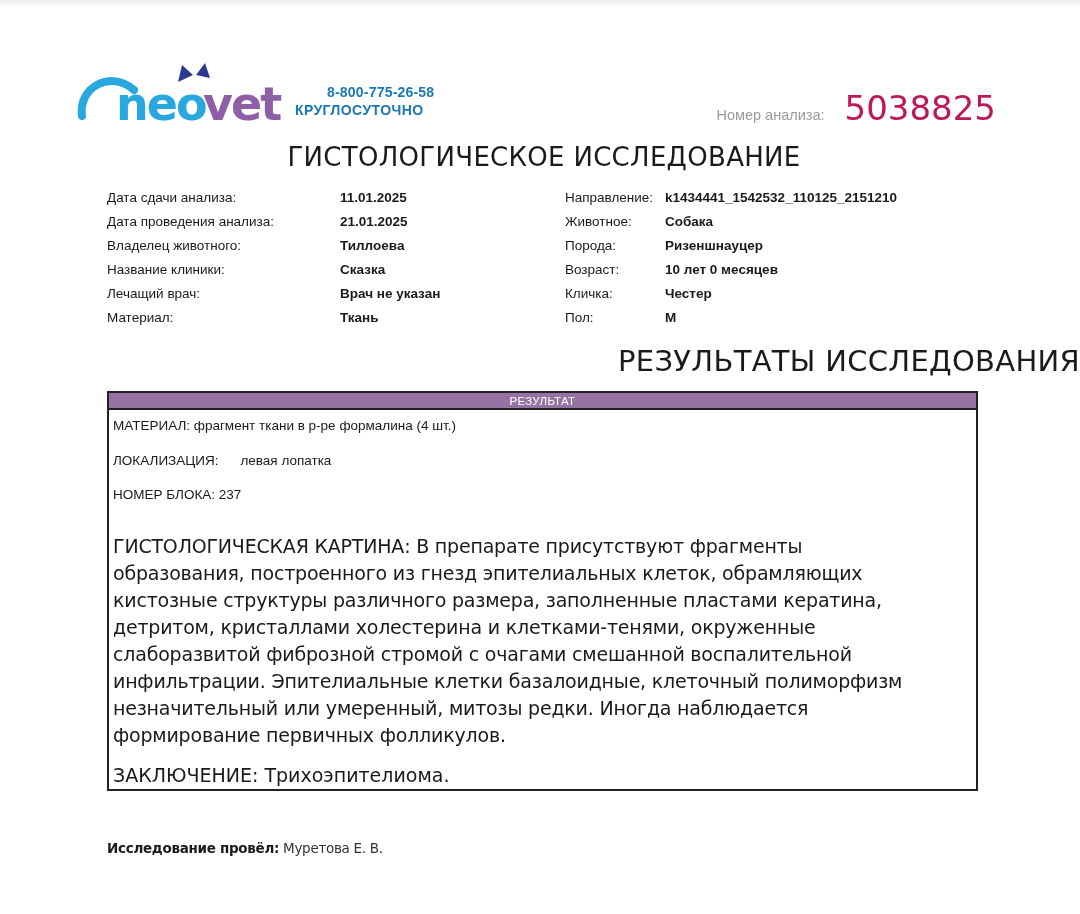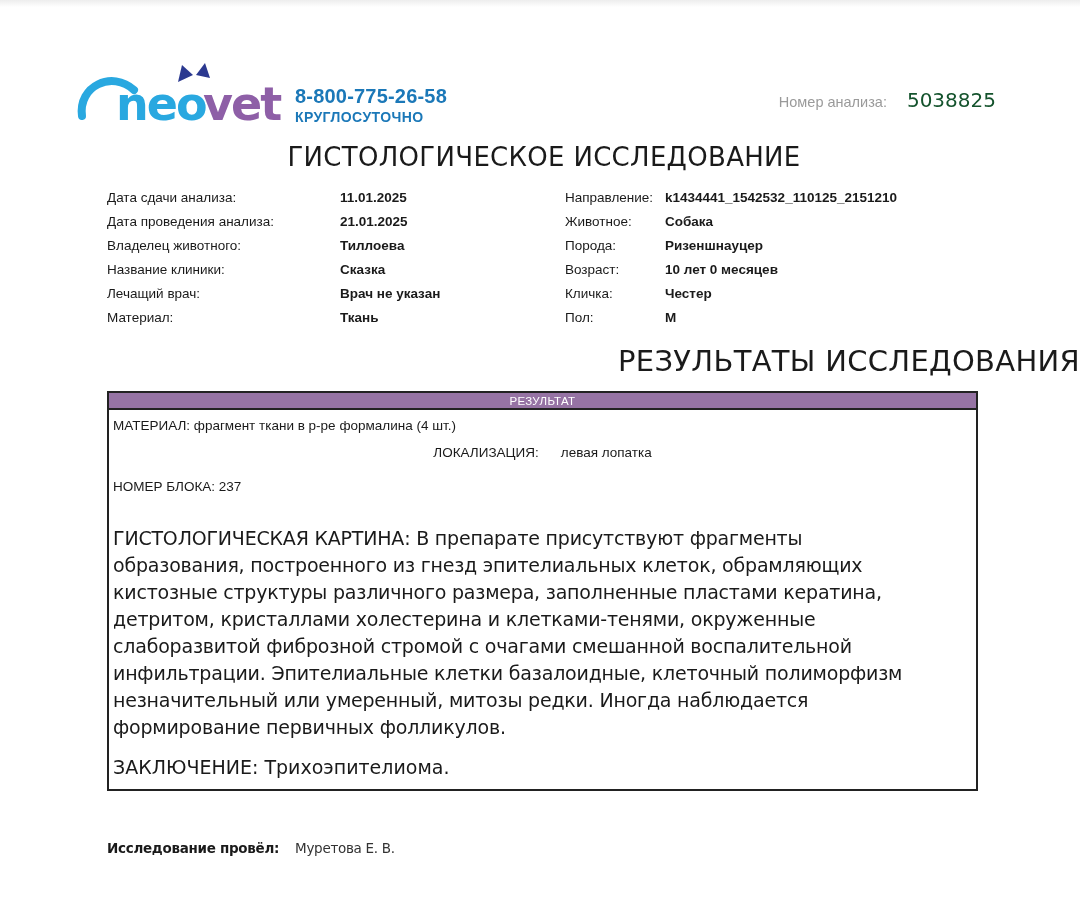"8-800-775-26-58" .phone-number { font-size: 20px -> 14px; margin-left: none -> 32px }
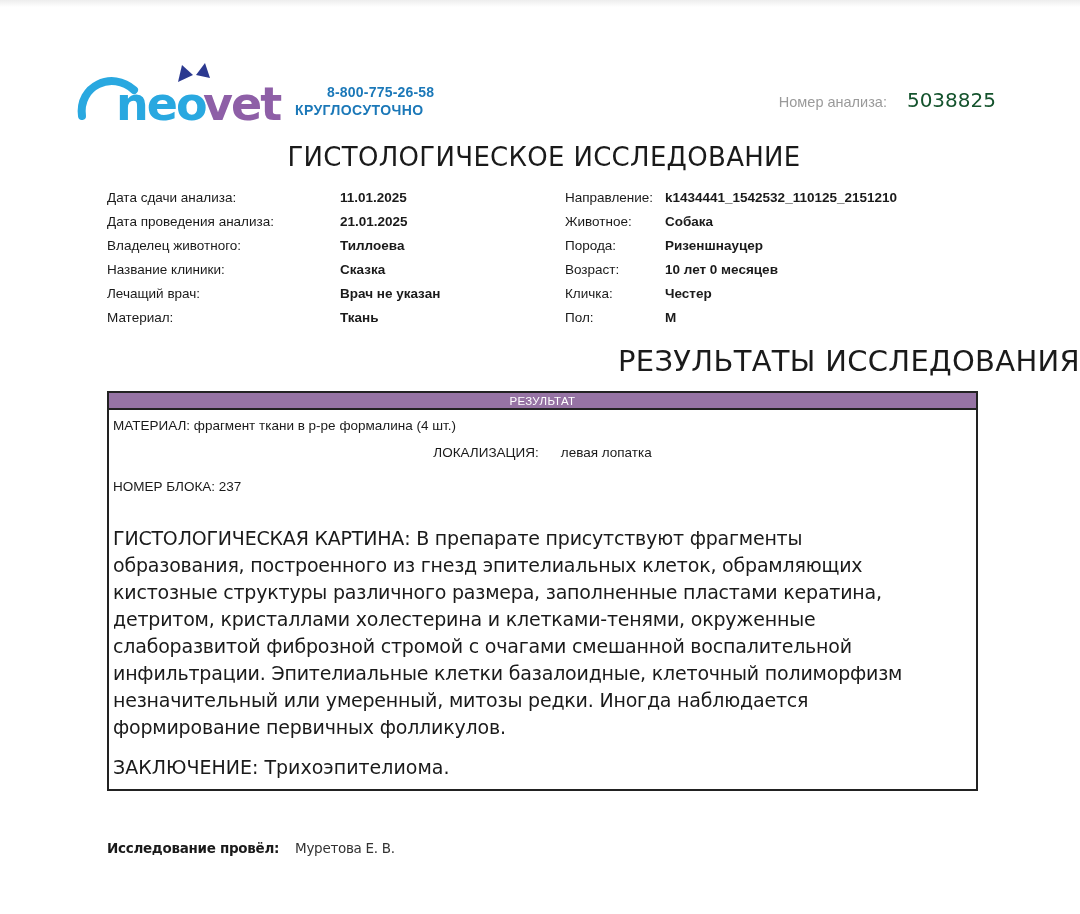"5038825" .analysis-num-value { color: #14532d -> #be185d; font-size: 20px -> 34px }
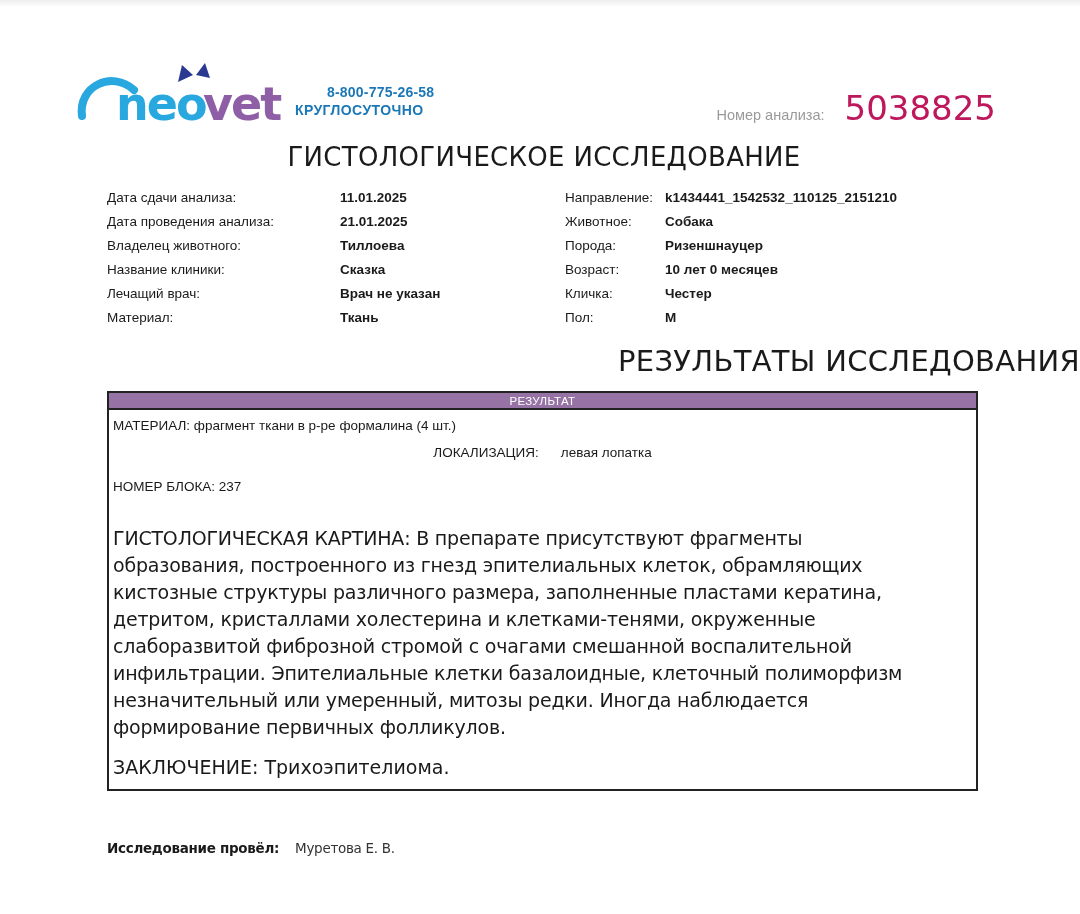"ЛОКАЛИЗАЦИЯ: левая лопатка" .res-localization { margin-top: 10px -> 18px; text-align: center -> none }
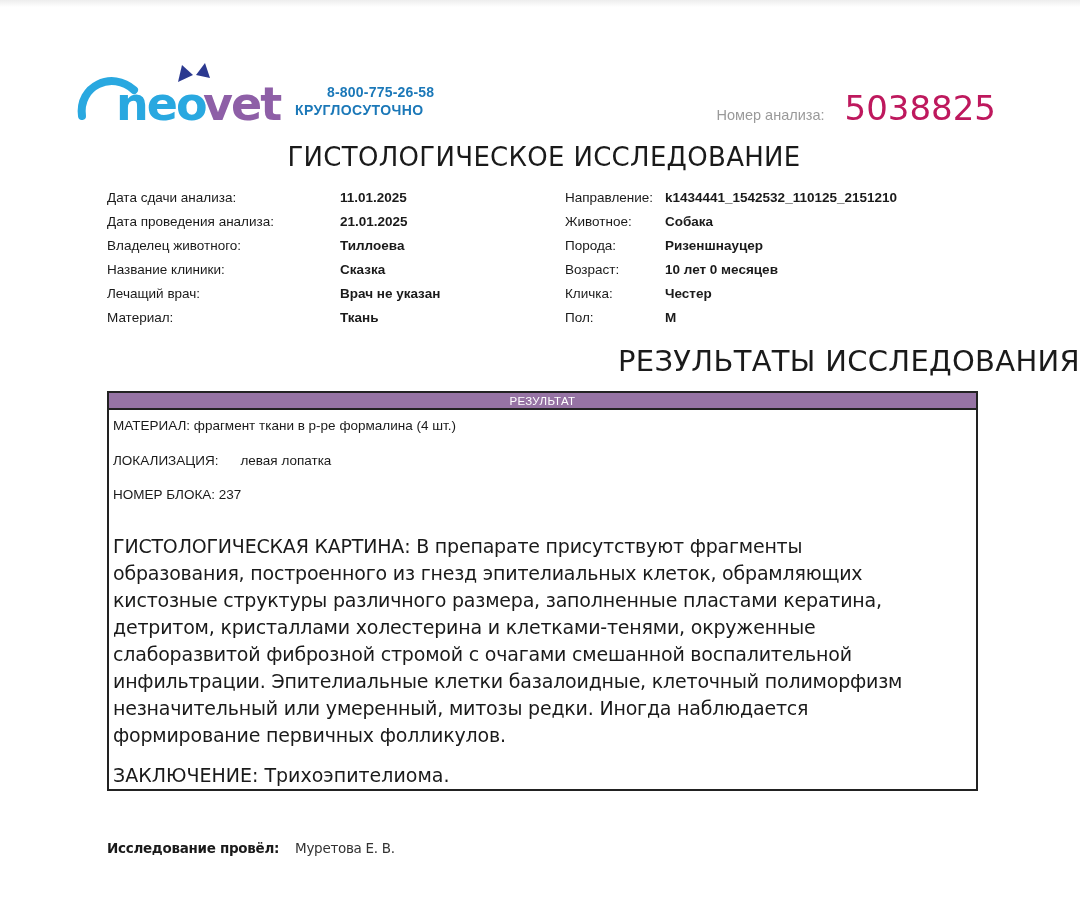"Муретова Е. В." .footer-name { margin-left: 16px -> 4px }
